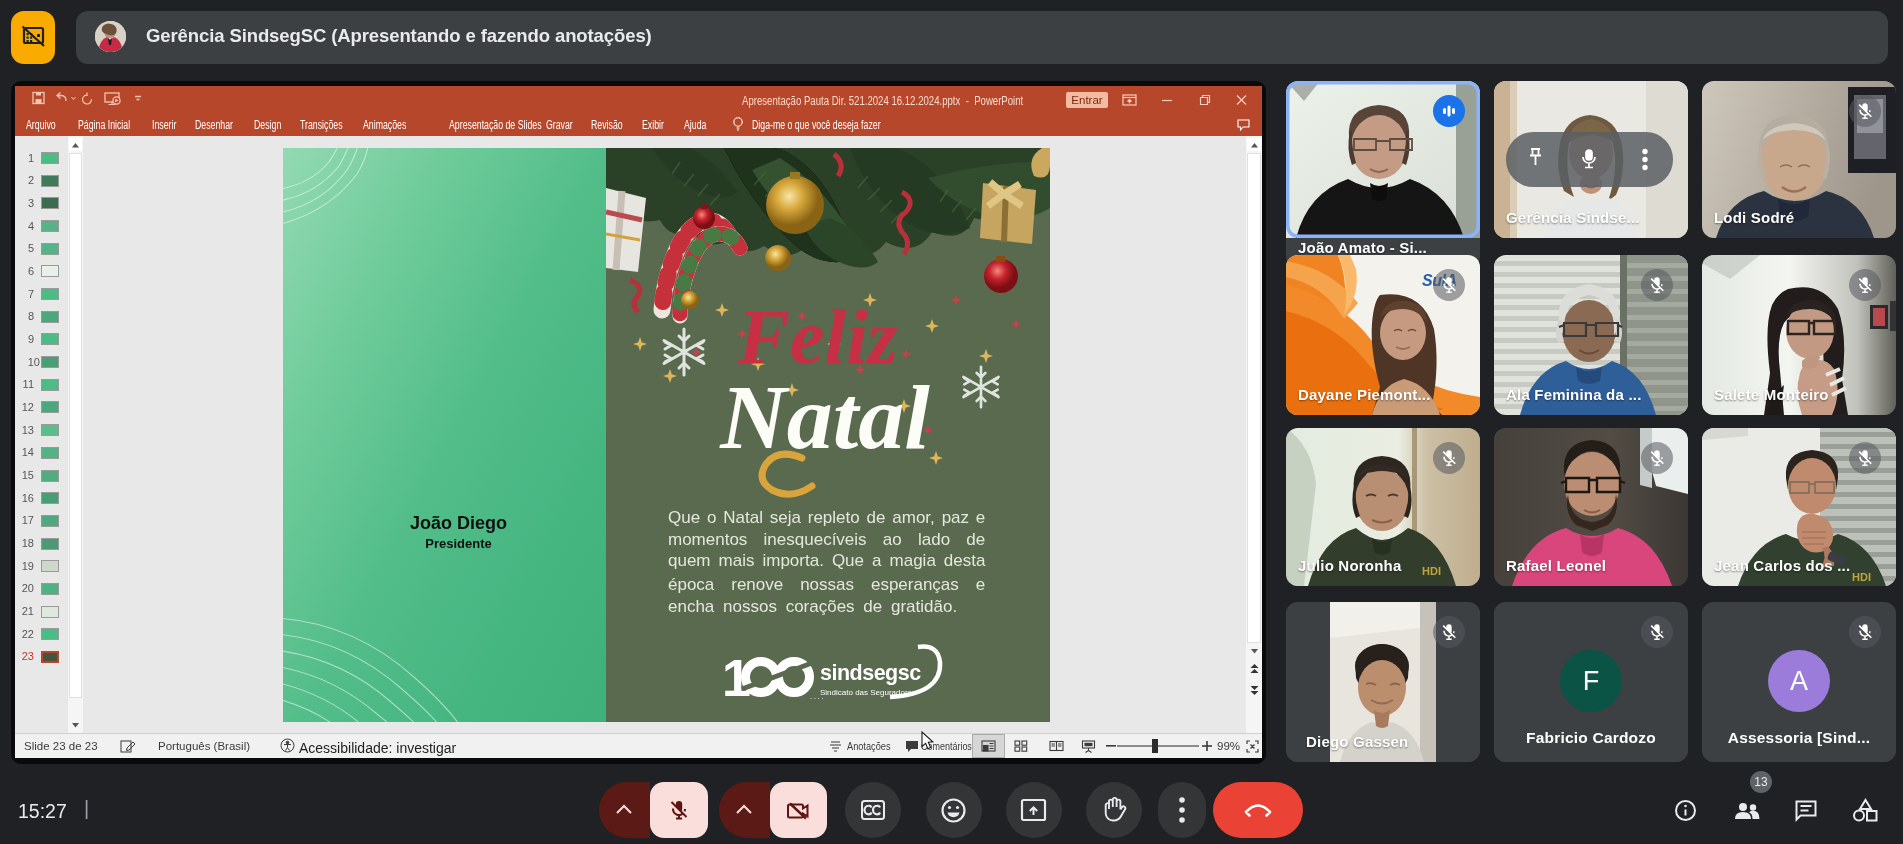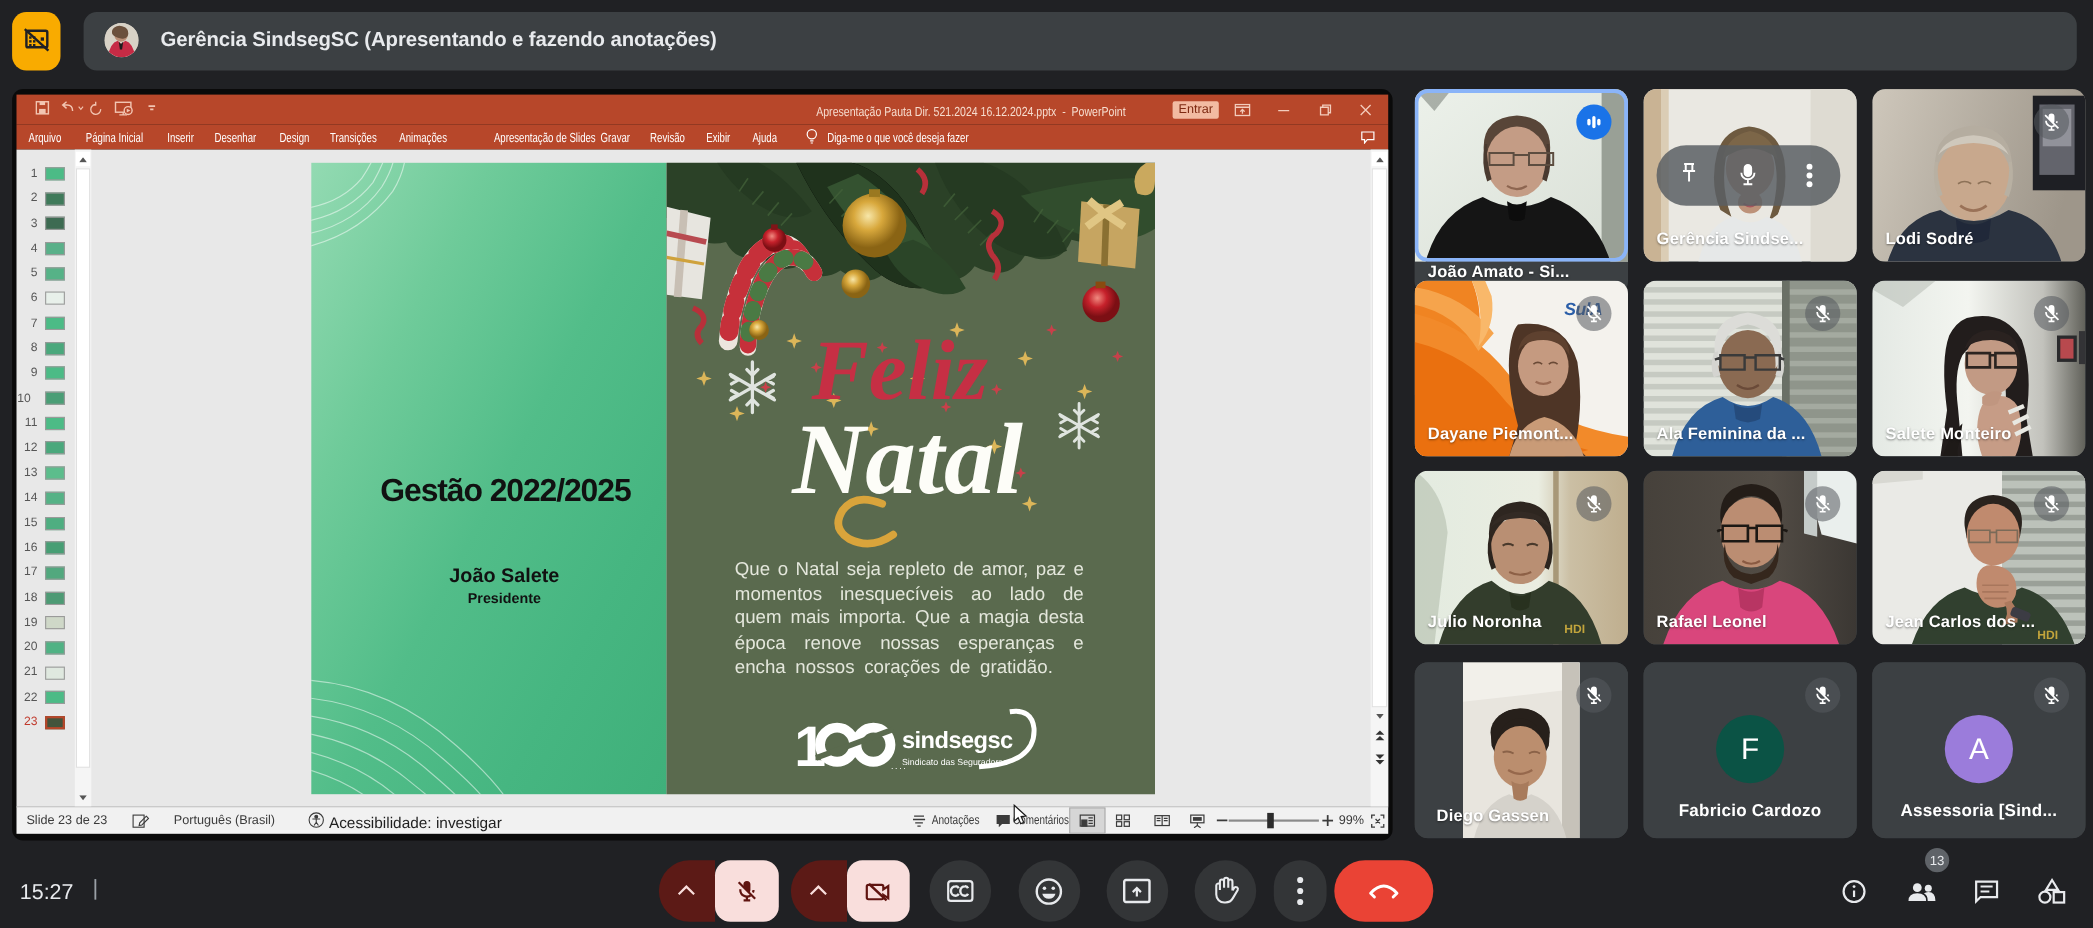"10" div.thnum { left: 8px -> 20px }
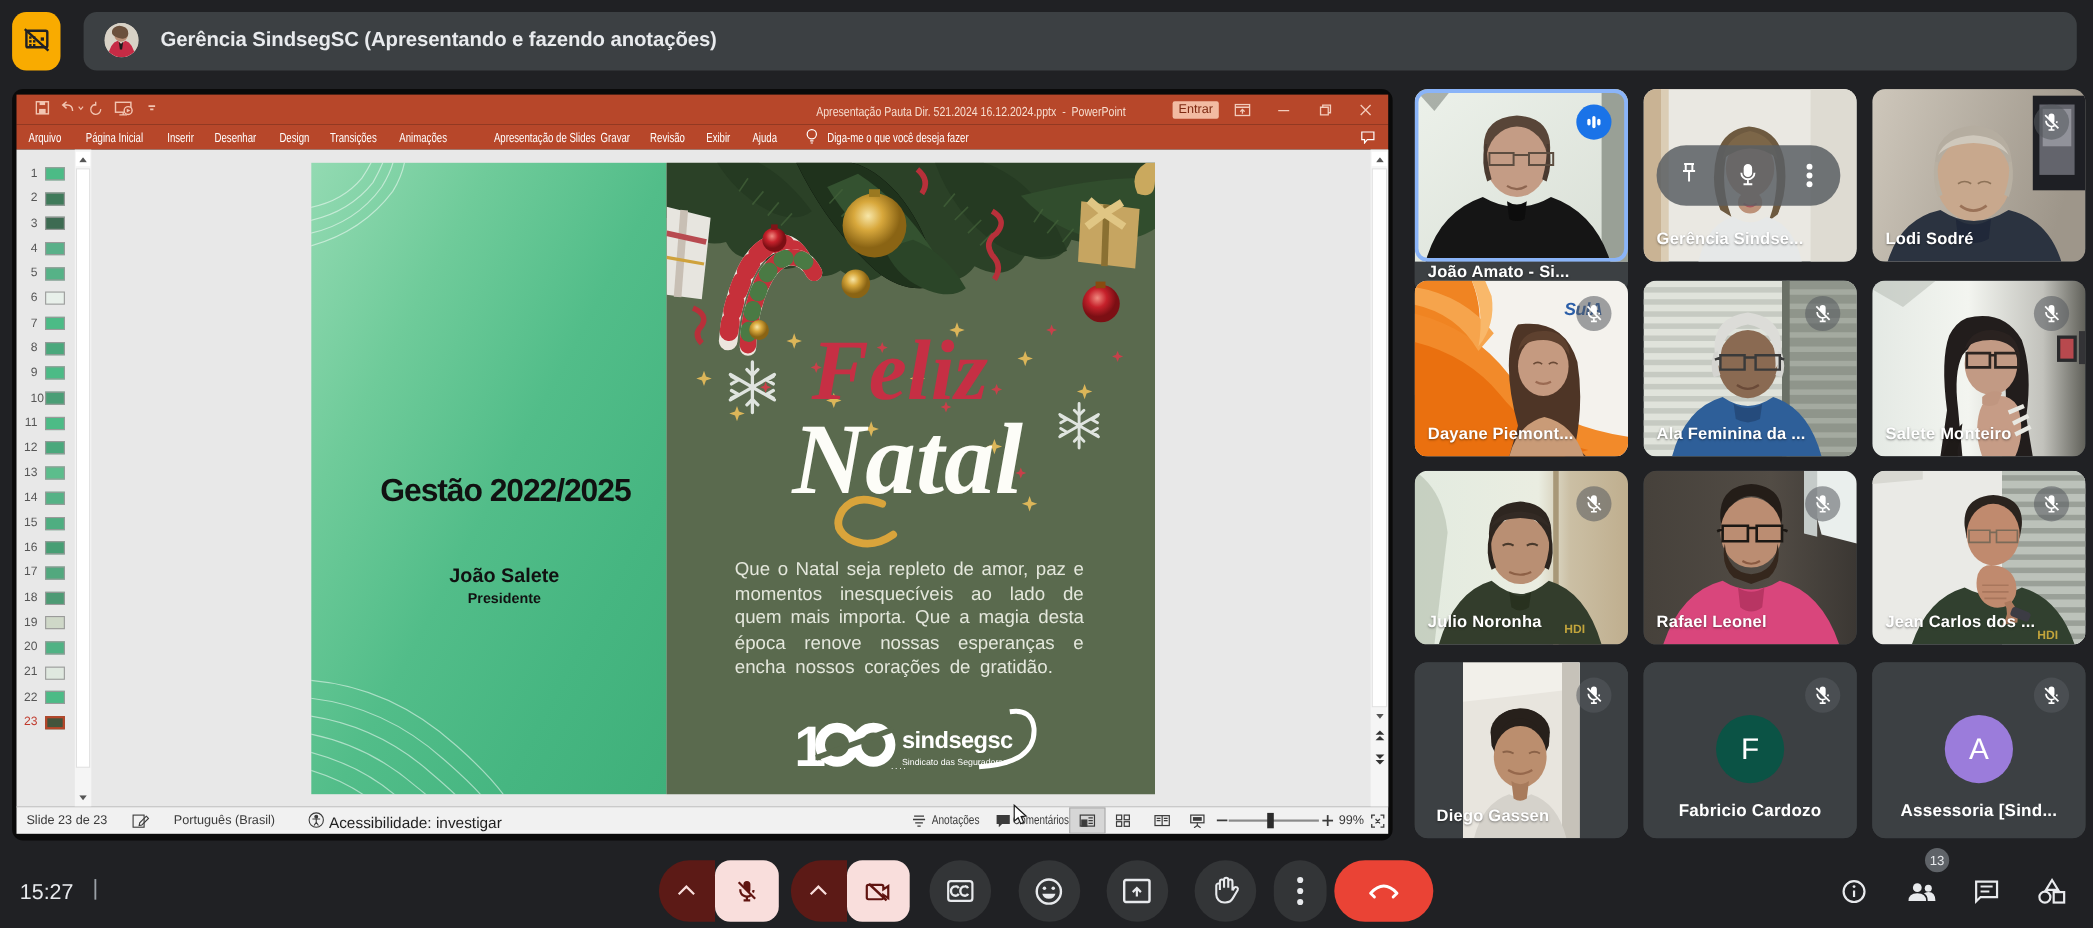"Gestão 2022/2025" div.sltxt { html: <div>Gestão 2022/2025</div> -> none }
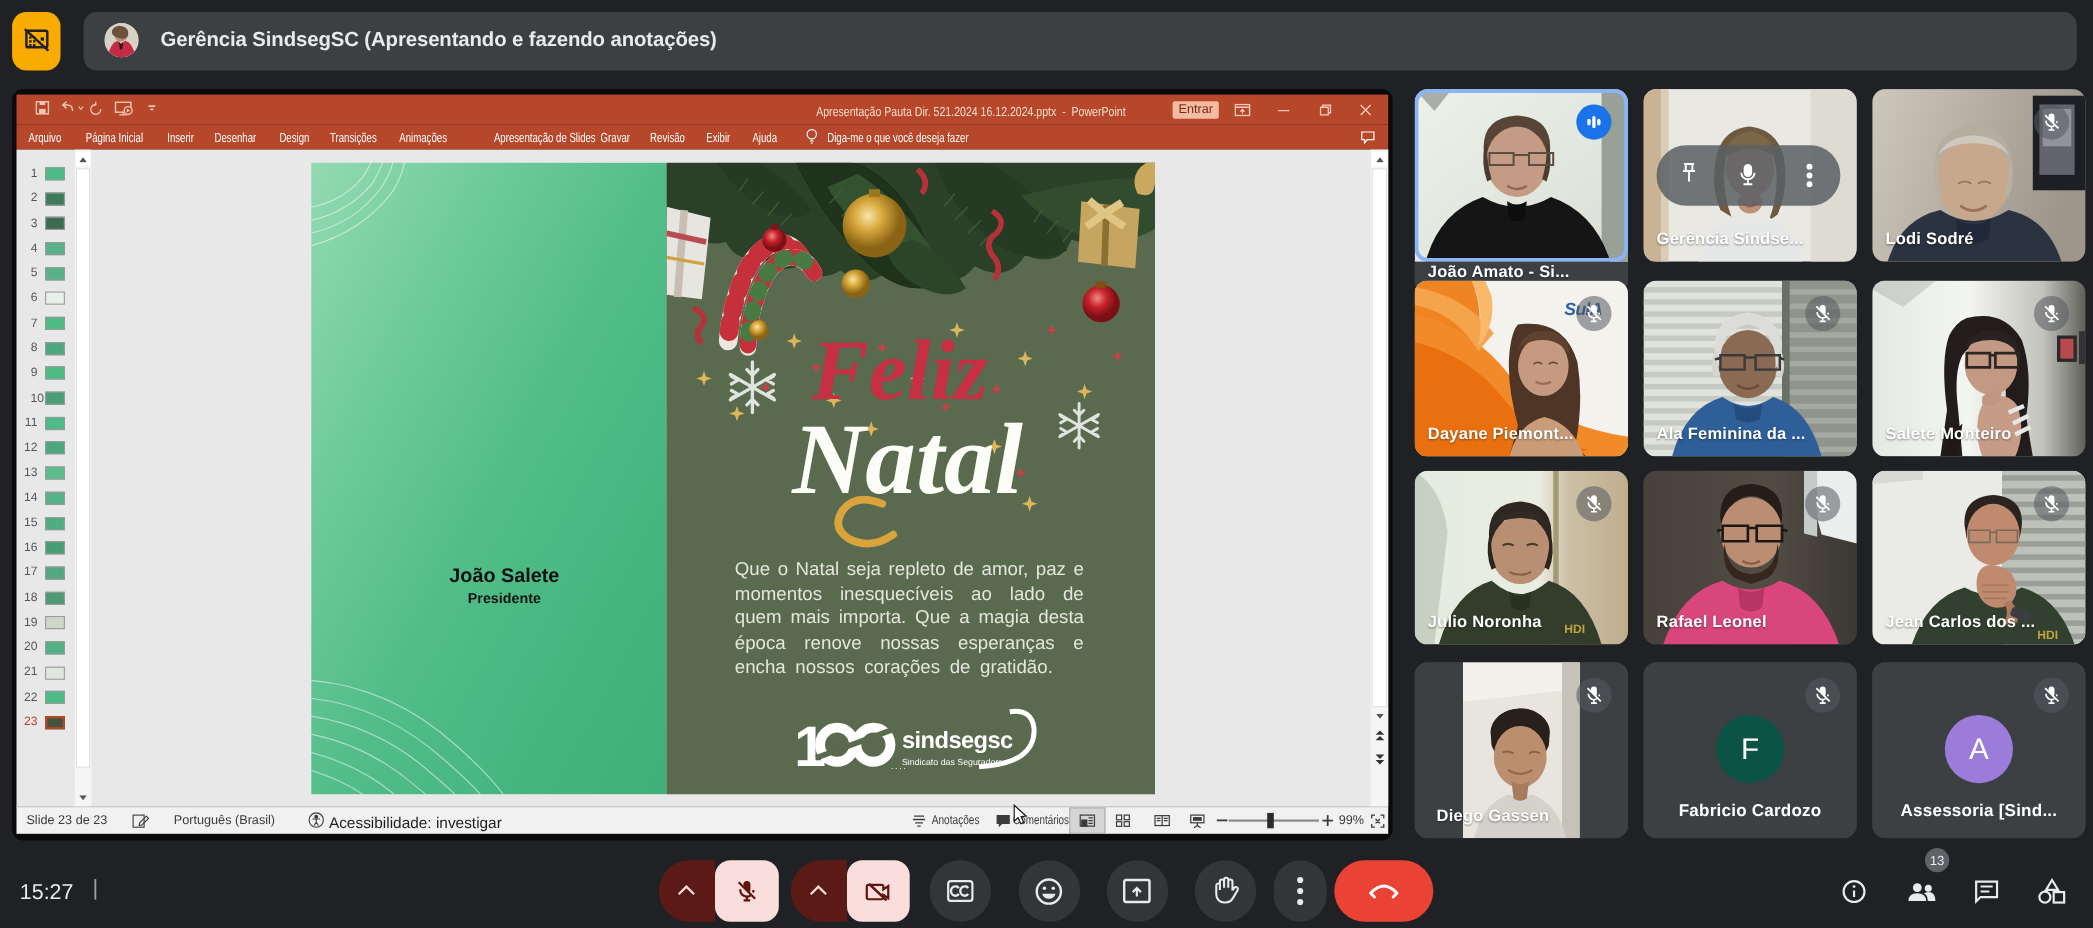"João Salete" div.sltxt { text: Salete -> Diego }
